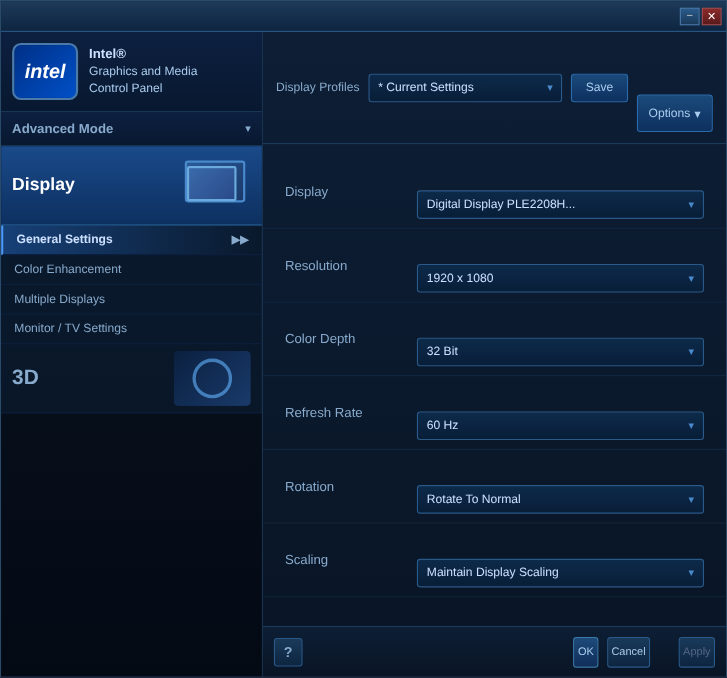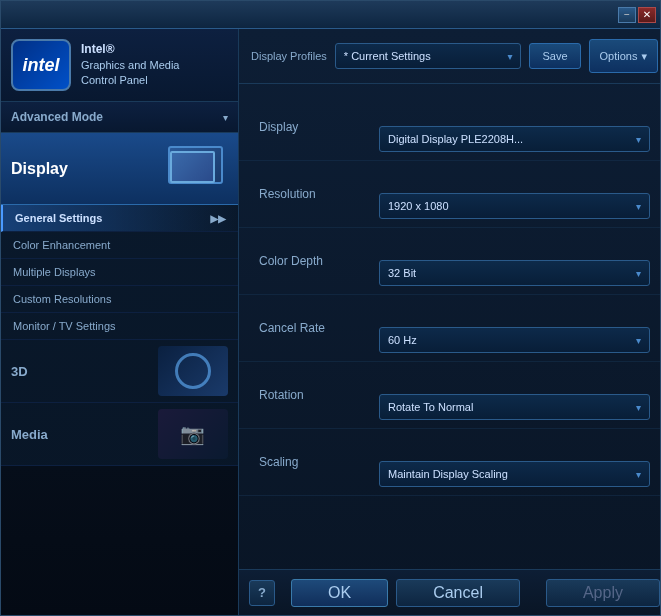"Options" .options-btn { margin-top: none -> 47px }
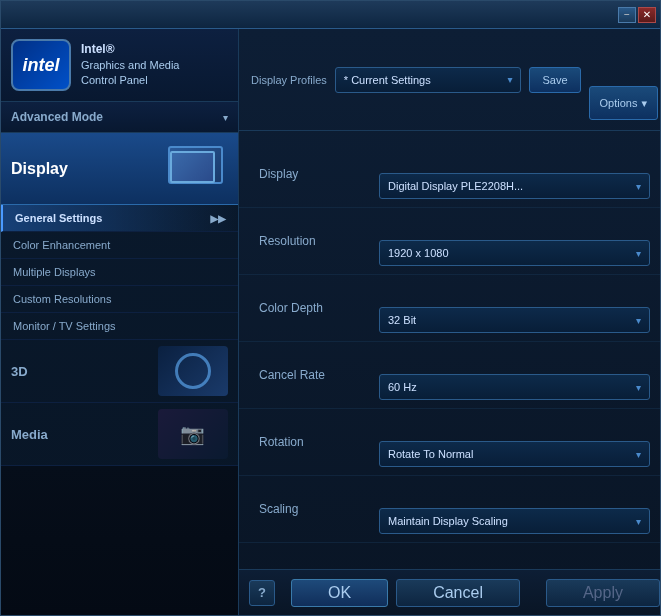"Custom Resolutions" div.nav-item { html: <div> <span>Custom Resolutions</span> </div> -> none }
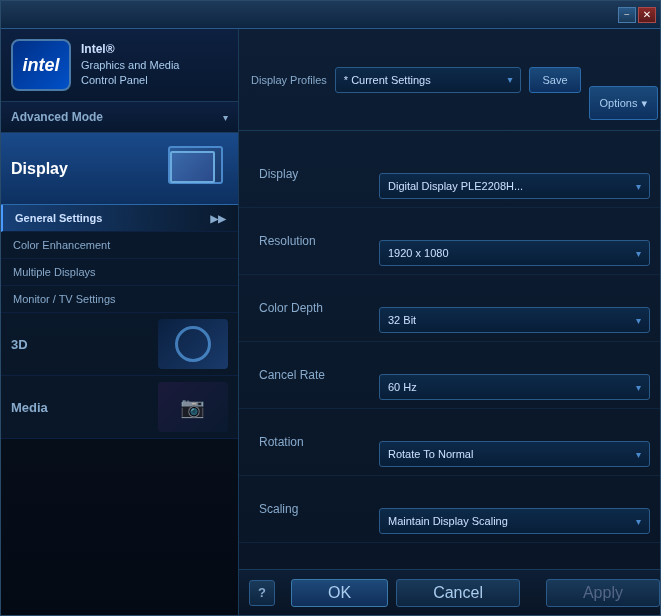"3D" .section-header-label { font-size: 13px -> 19px }
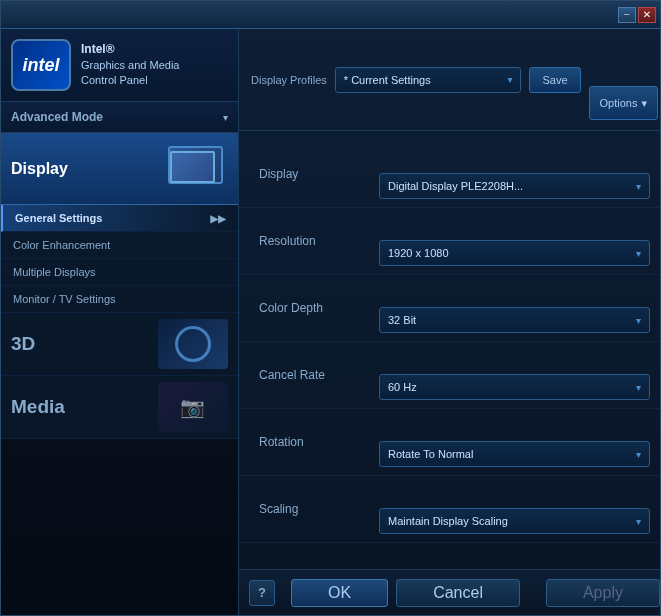"Cancel Rate" span.setting-label { text: Cancel -> Refresh }
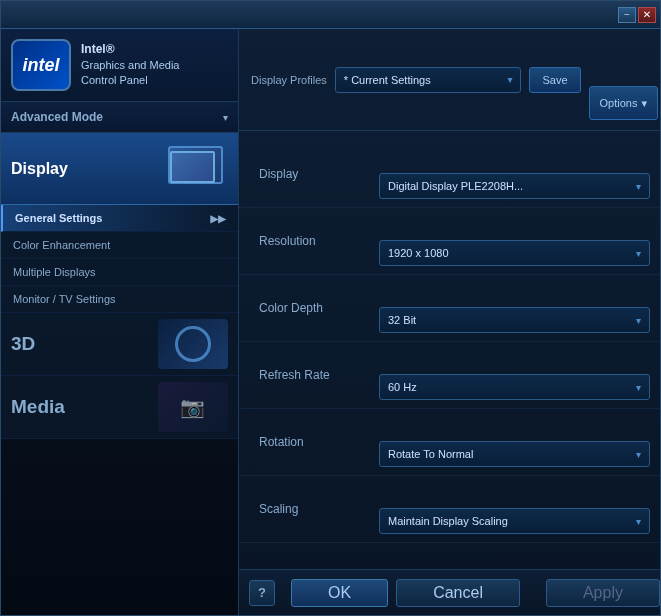"Media" div.section-header { html: <div> <span>Media</span> <div> <div>📷</div> </div> </div> -> none }
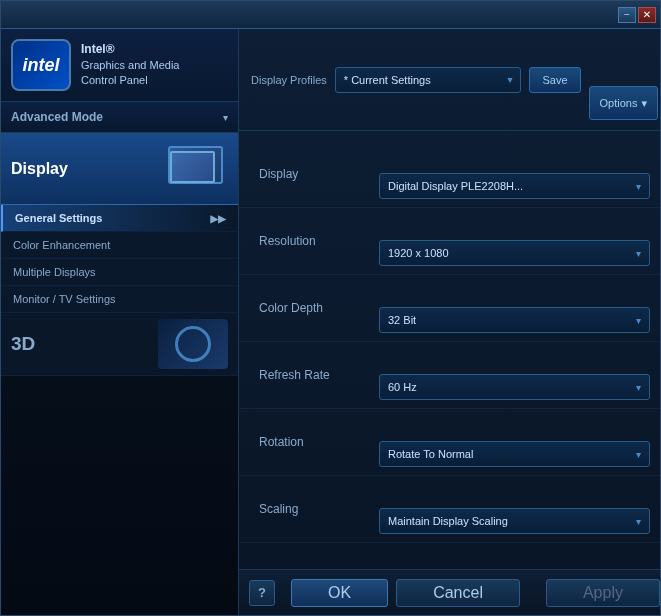"OK" .action-btn { font-size: 16px -> 10px; padding: 0 36px -> 0 3px }
